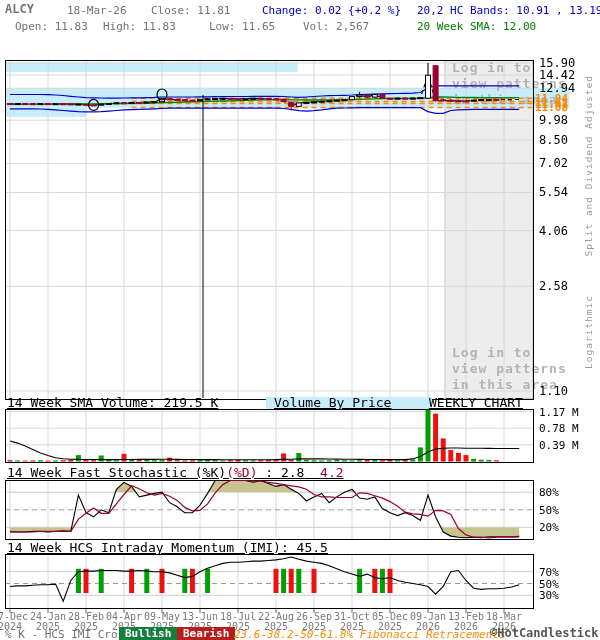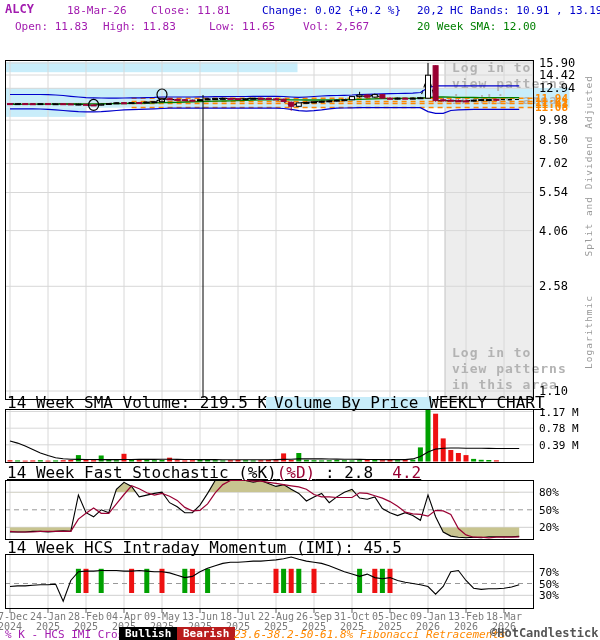"ALCY" .h11 { color: #a21caf -> #737373 }
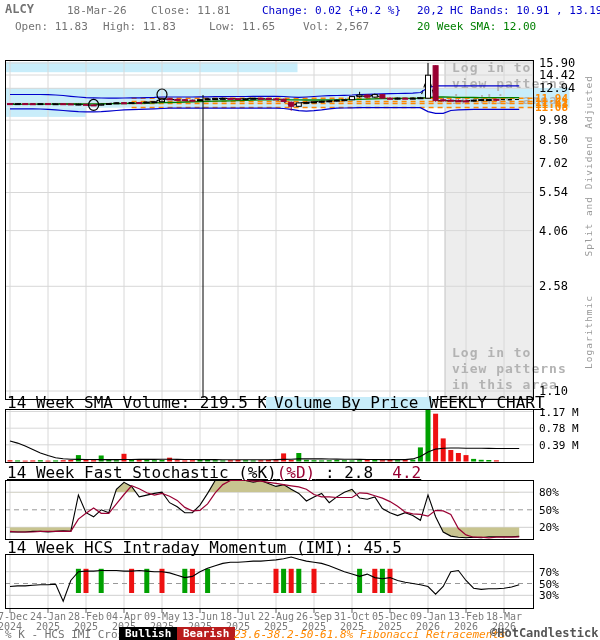"14 Week SMA Volume: 219.5" .seclabel { font-size: 16px -> 13px }
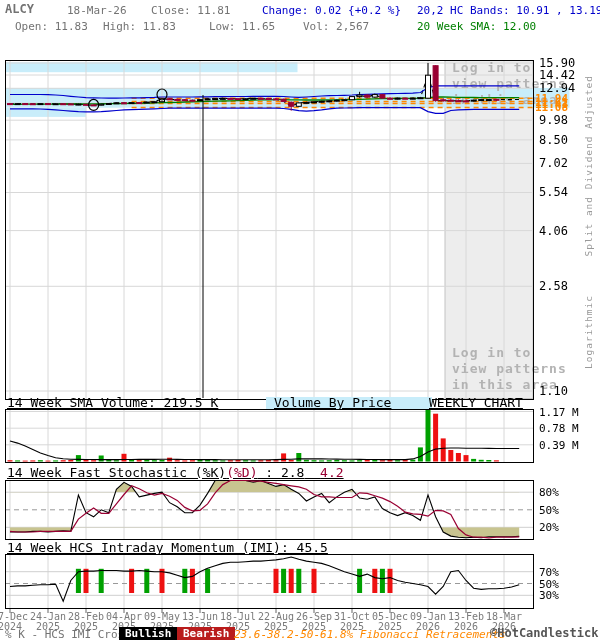"Bullish" span.abs { background: #000000 -> #15803d }
